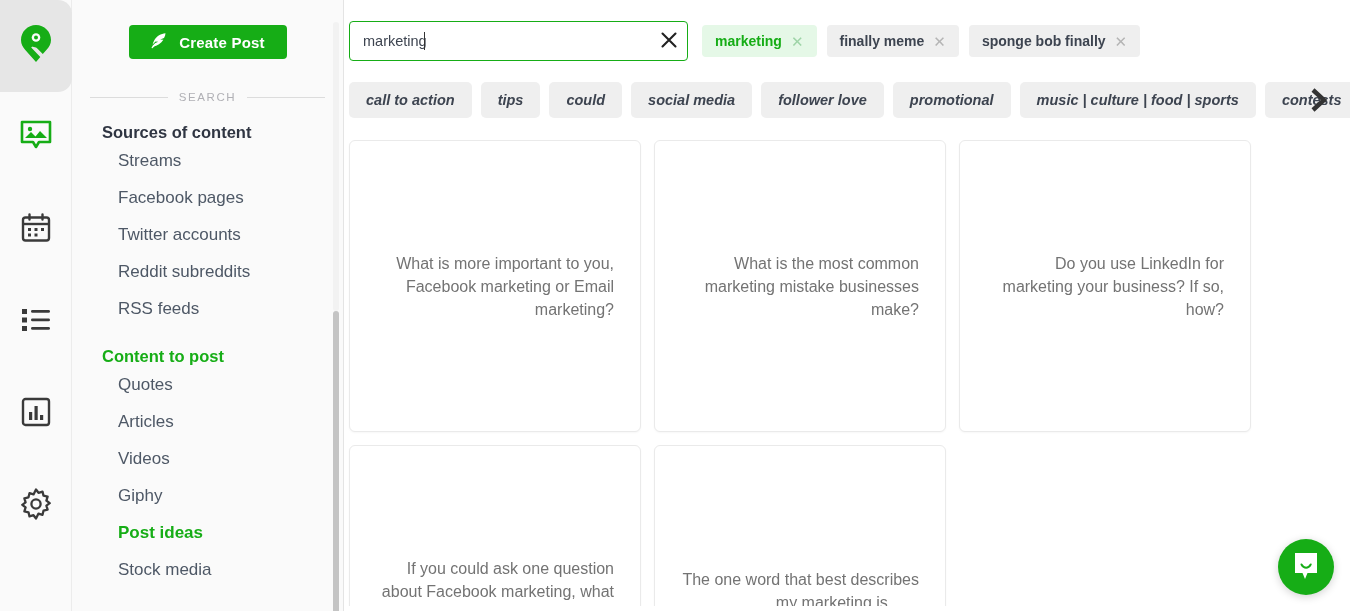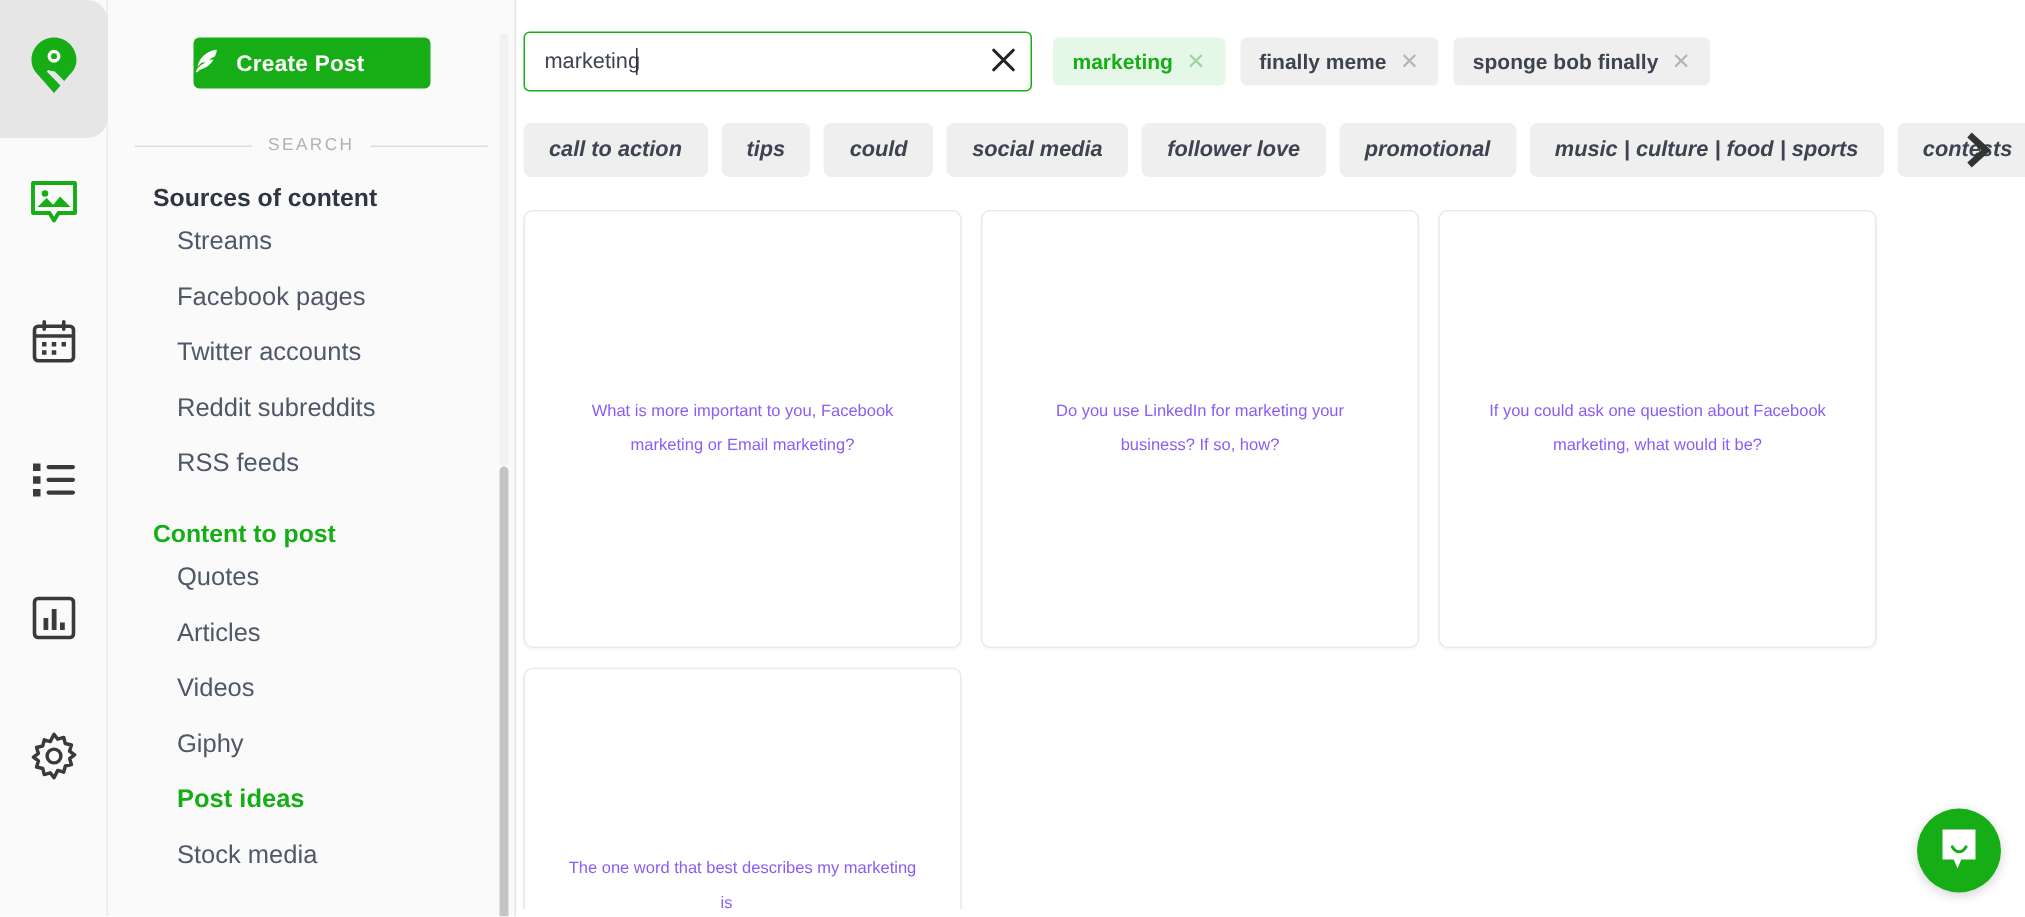"Create Post" .create-post { justify-content: none -> center }
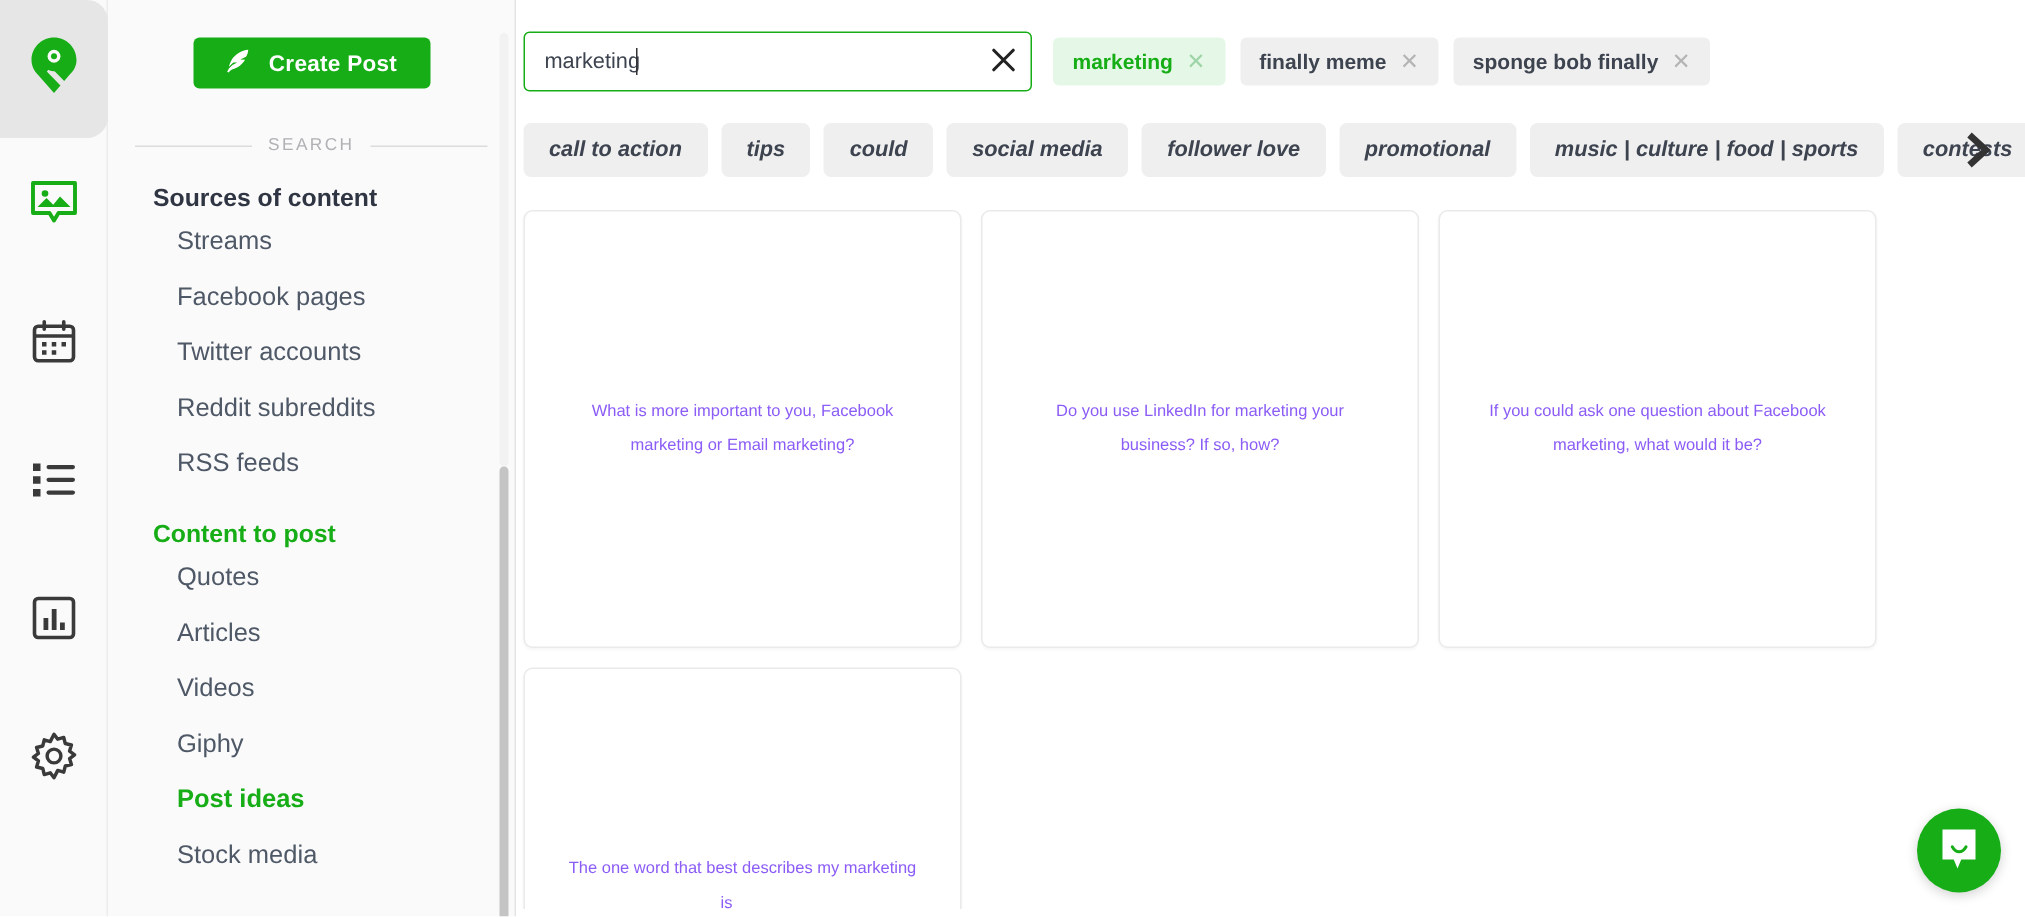"What is more important to" .card-text { color: #8b5cf6 -> #737373; font-size: 11px -> 16px; text-align: center -> right }
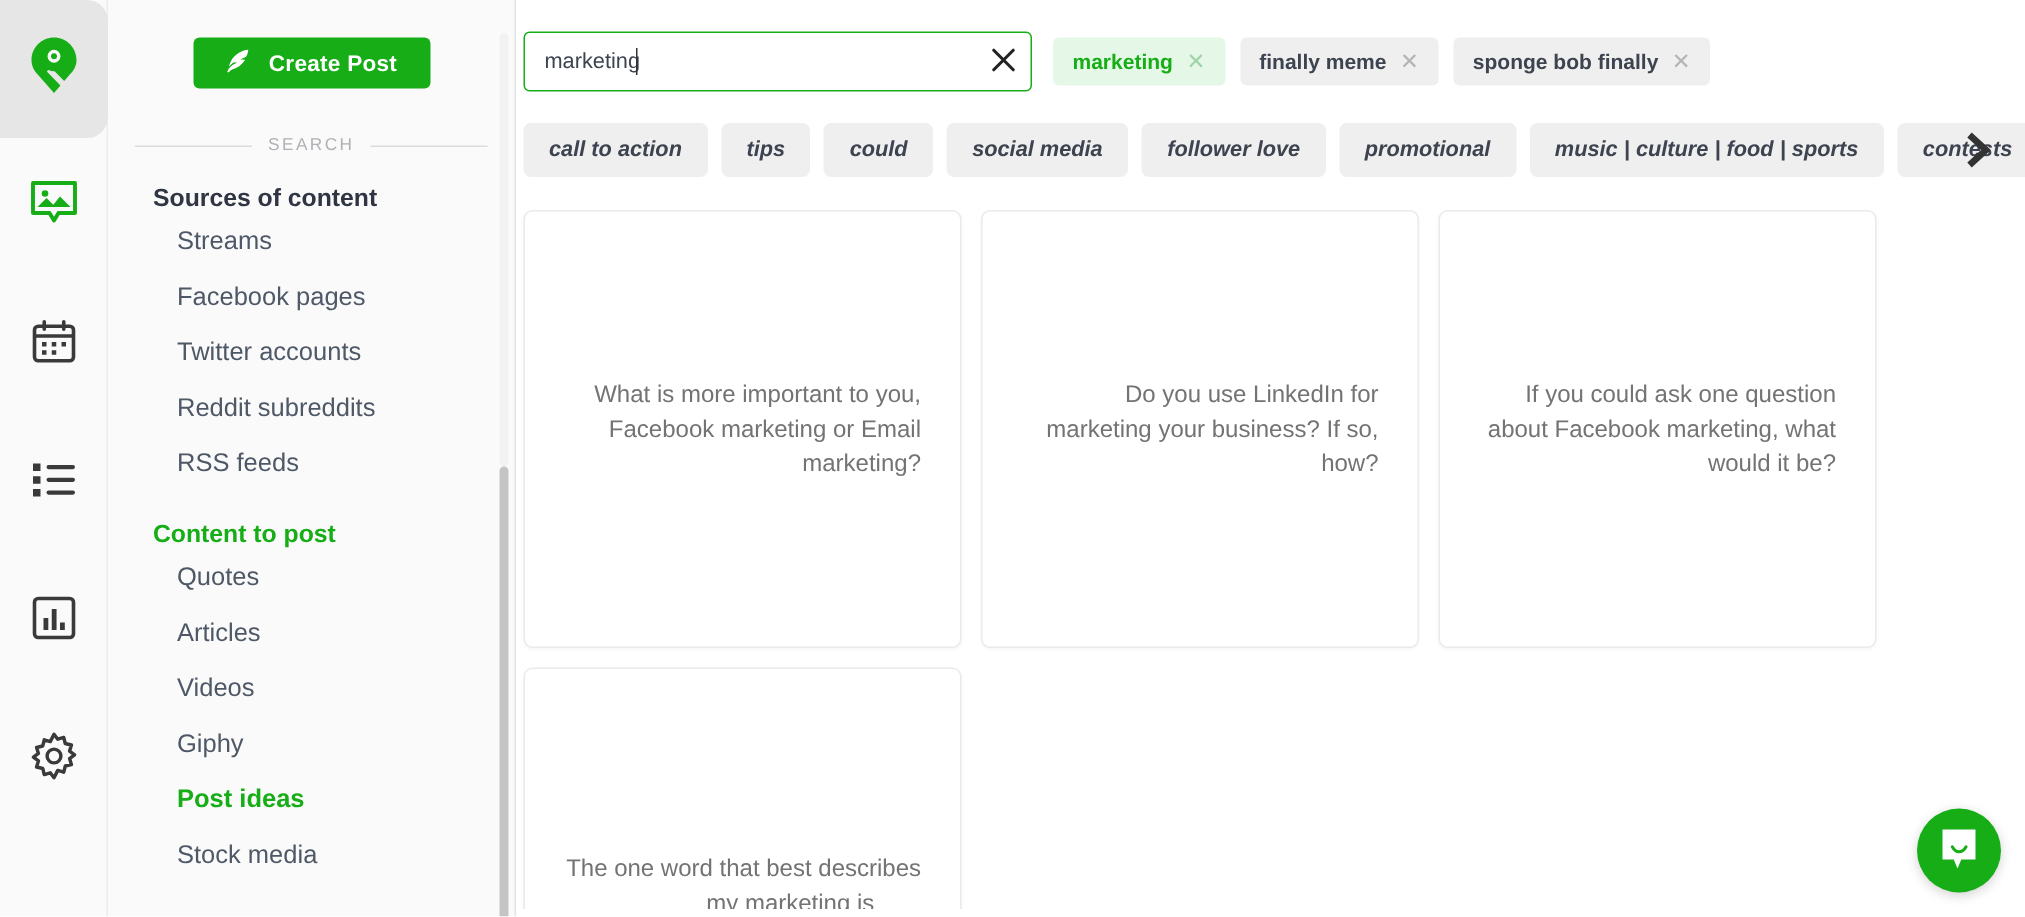"What is the most common" div.card { html: none -> <div> <div>What is the most common marketing mistake businesses make?</div> </div> }
